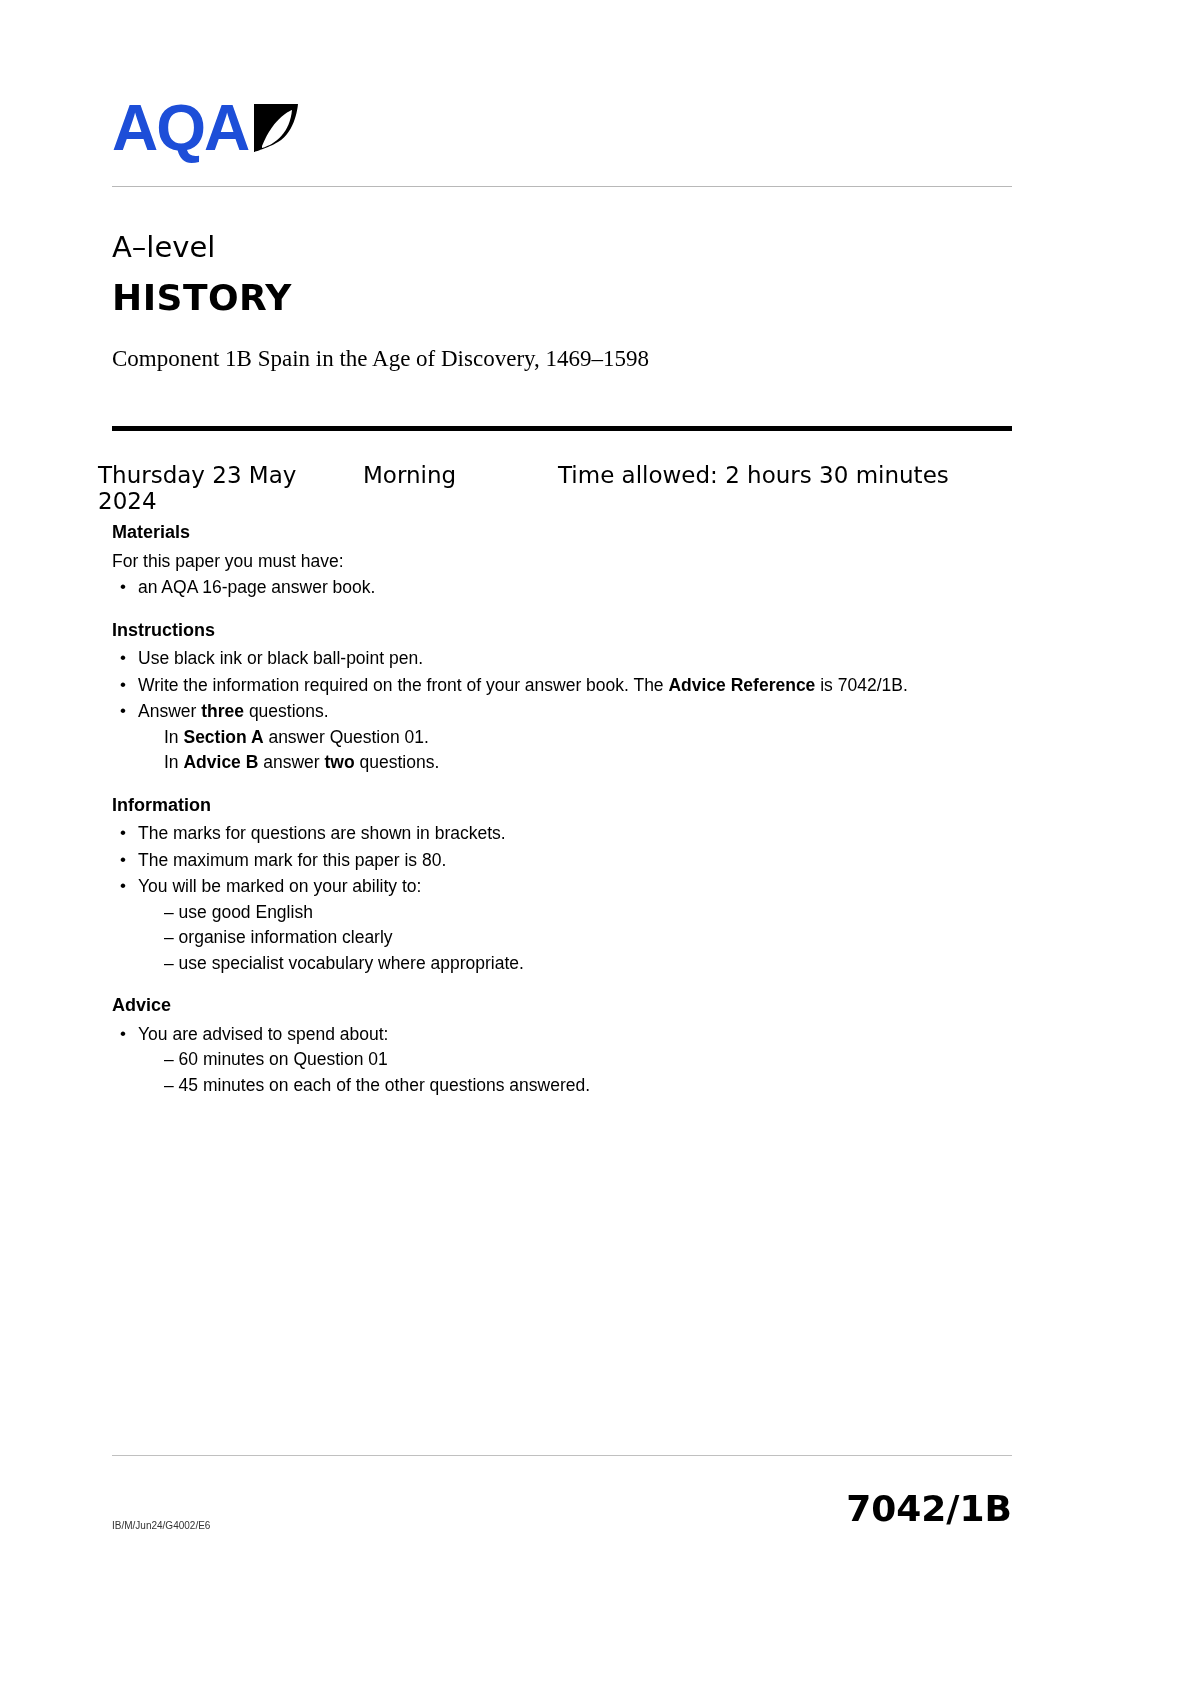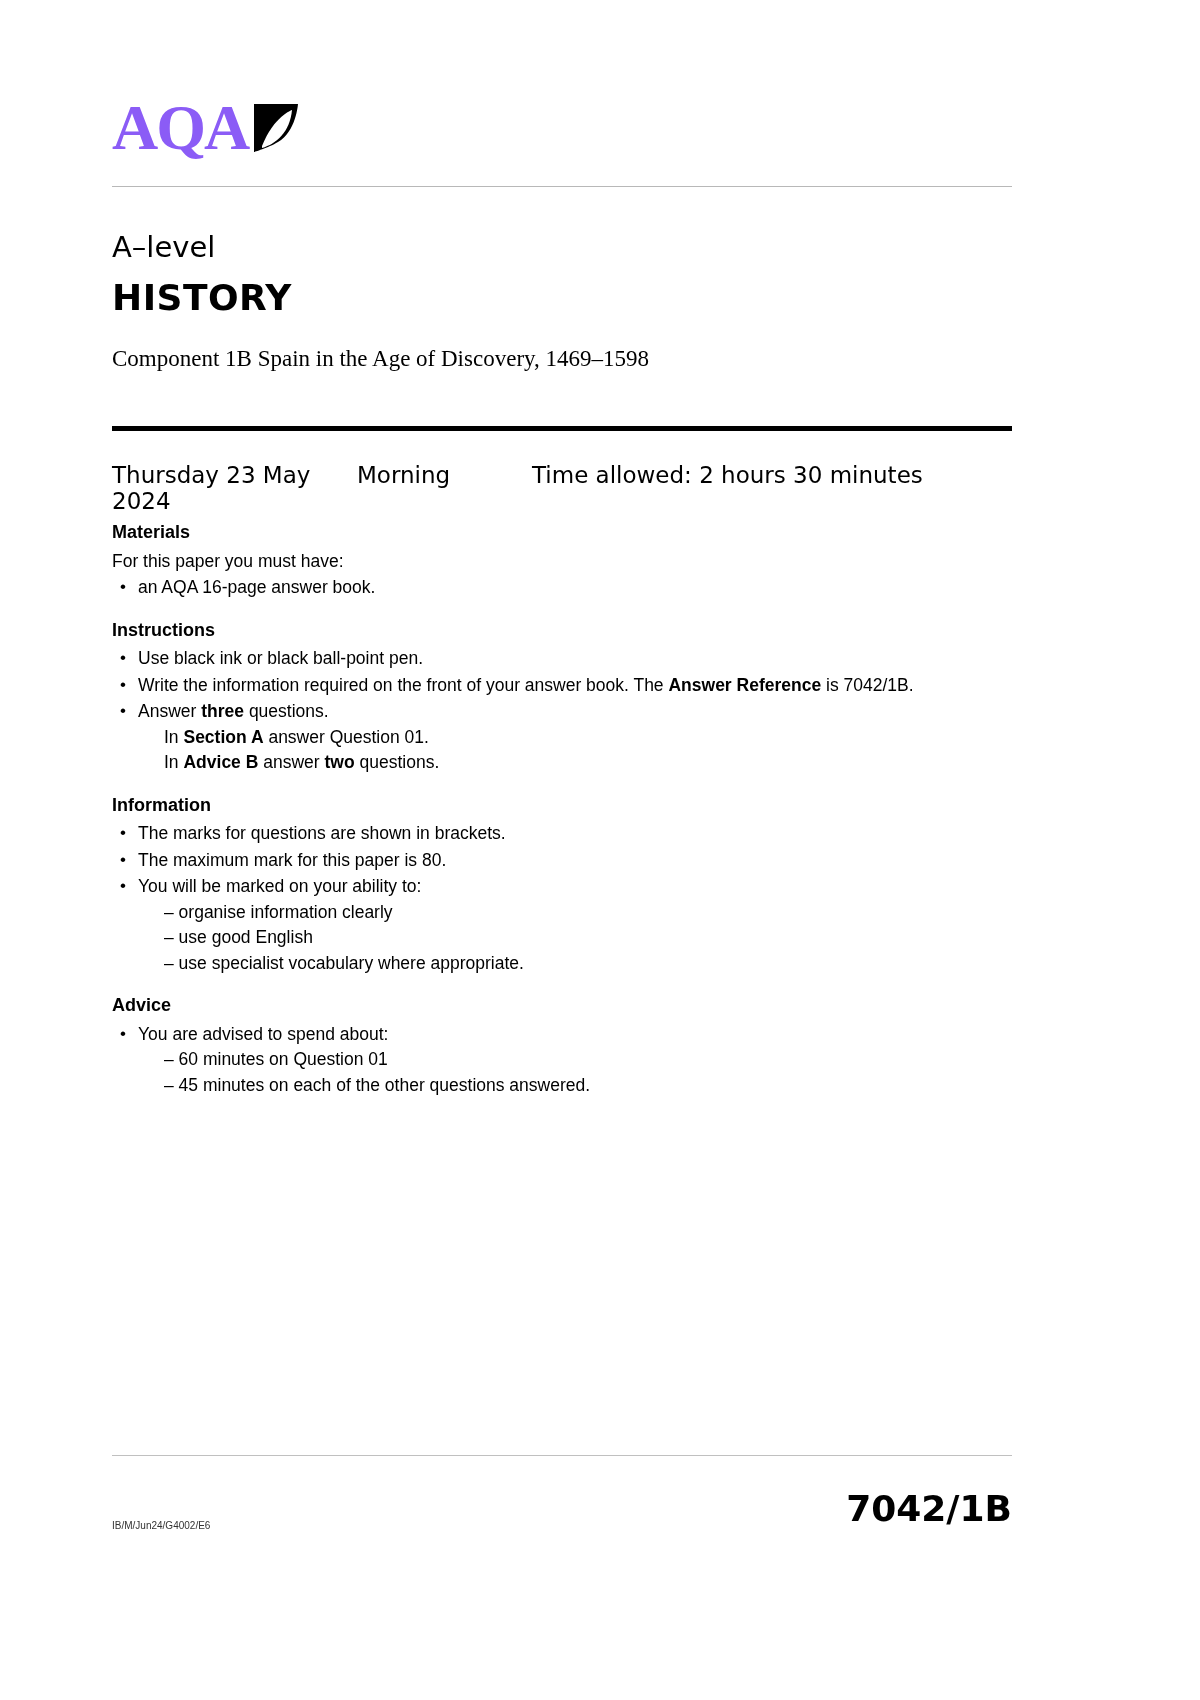"AQA" .logo-text { color: #8b5cf6 -> #1d4ed8; font-family: Liberation Serif, serif -> Liberation Sans, sans-serif }
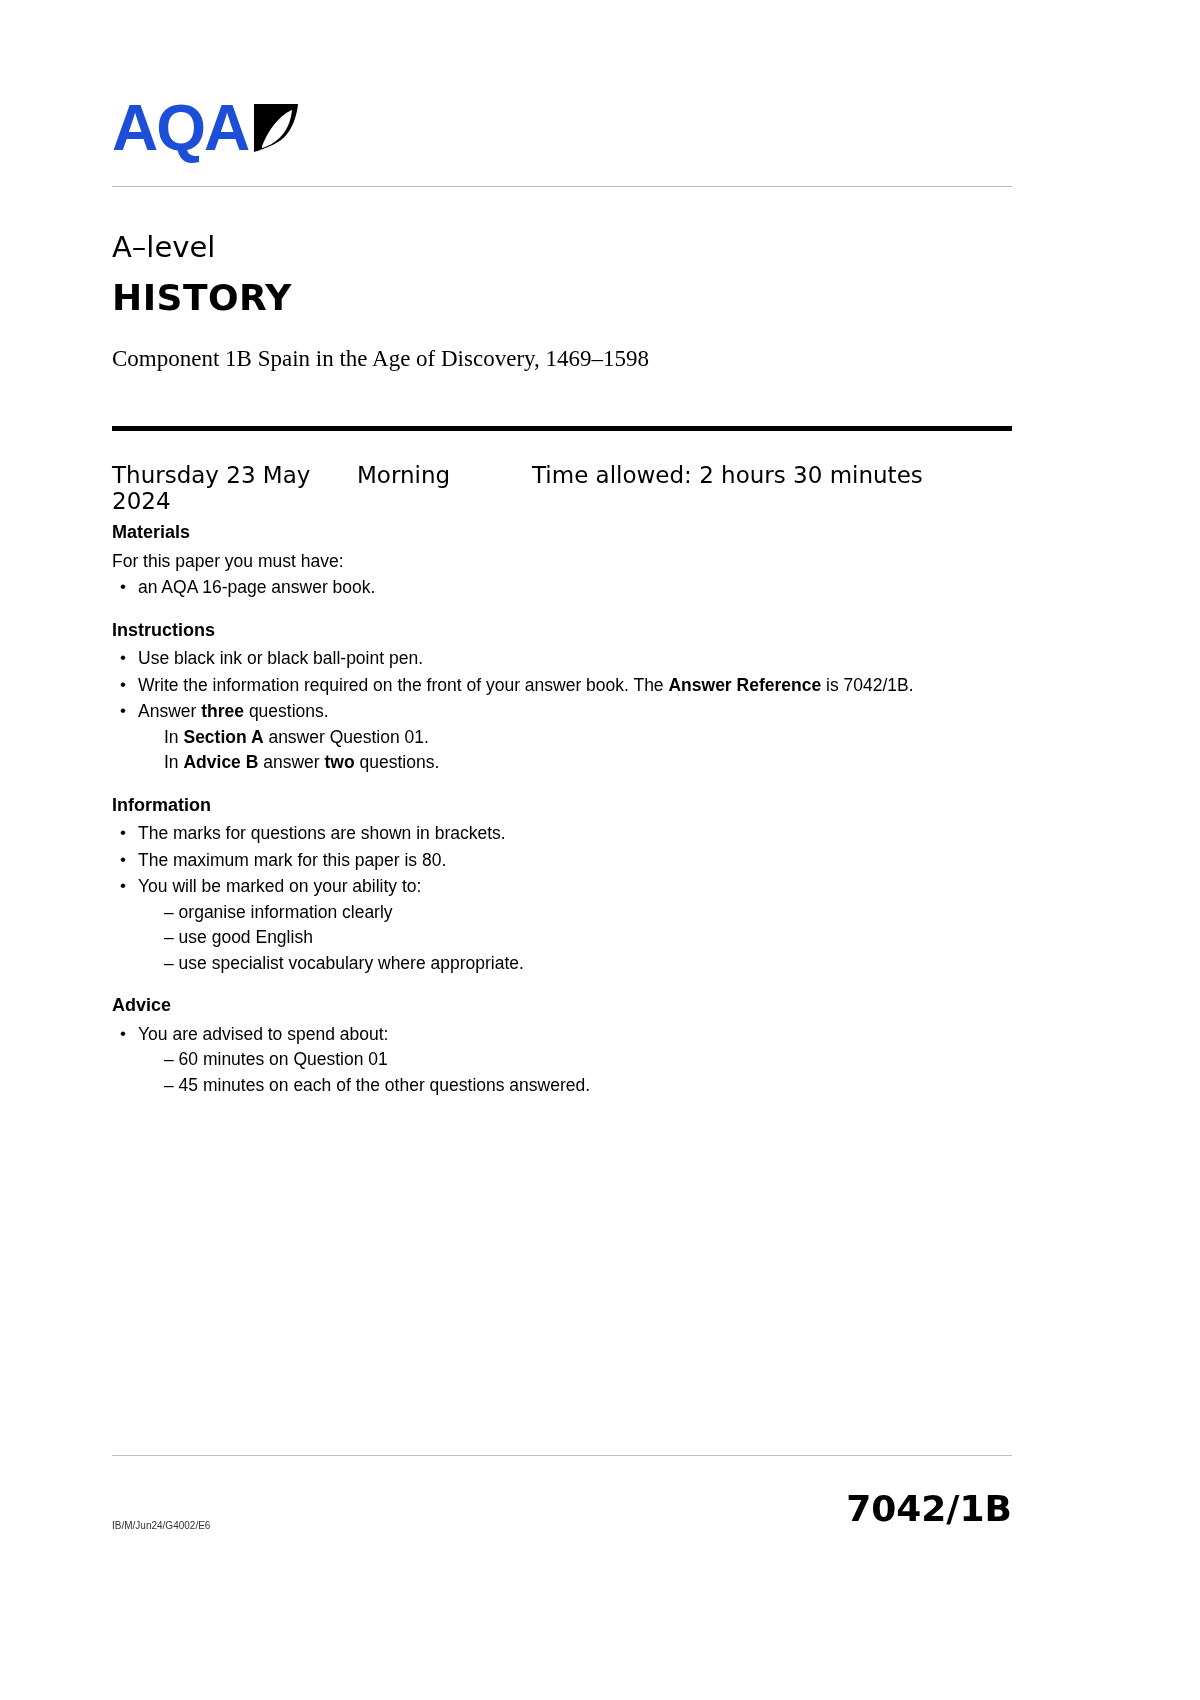"Thursday 23 May 2024" .exam-line { gap: none -> 20px; left: 112px -> 98px }
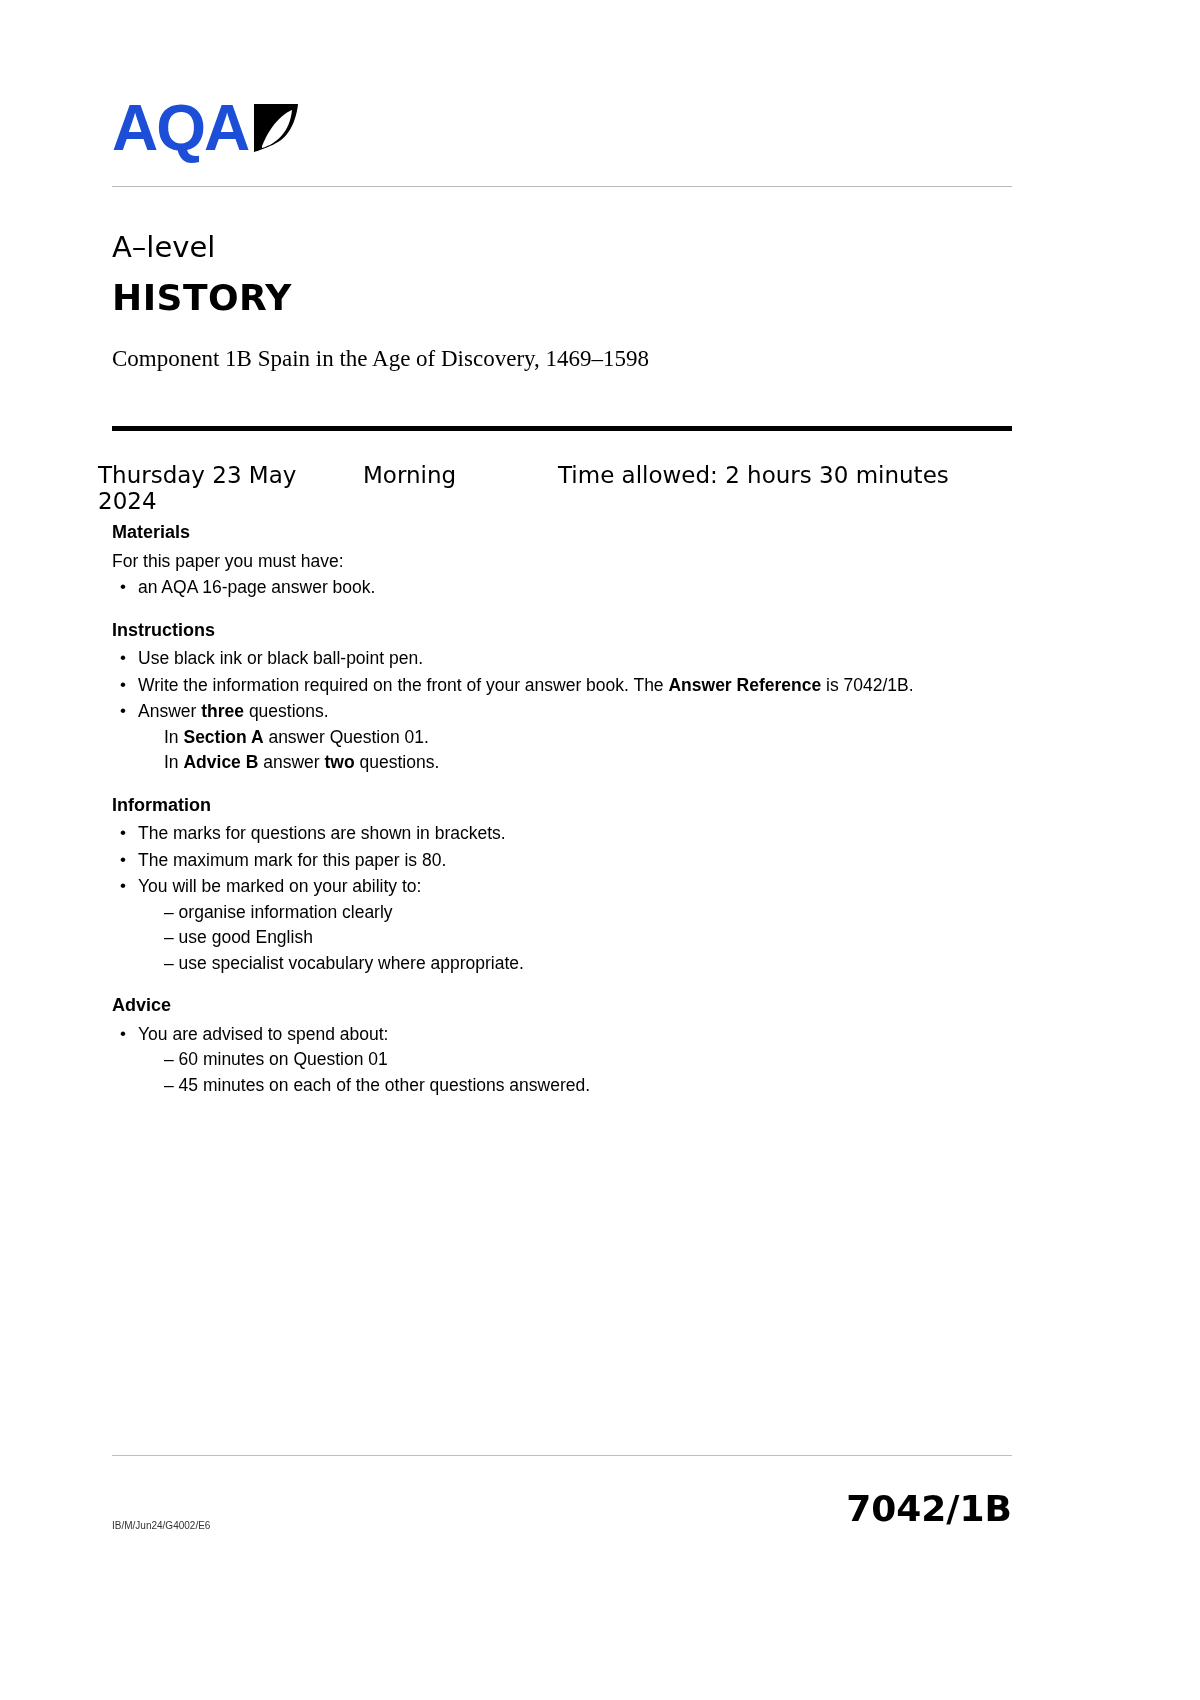"Answer Reference" b { text: Answer -> Advice }
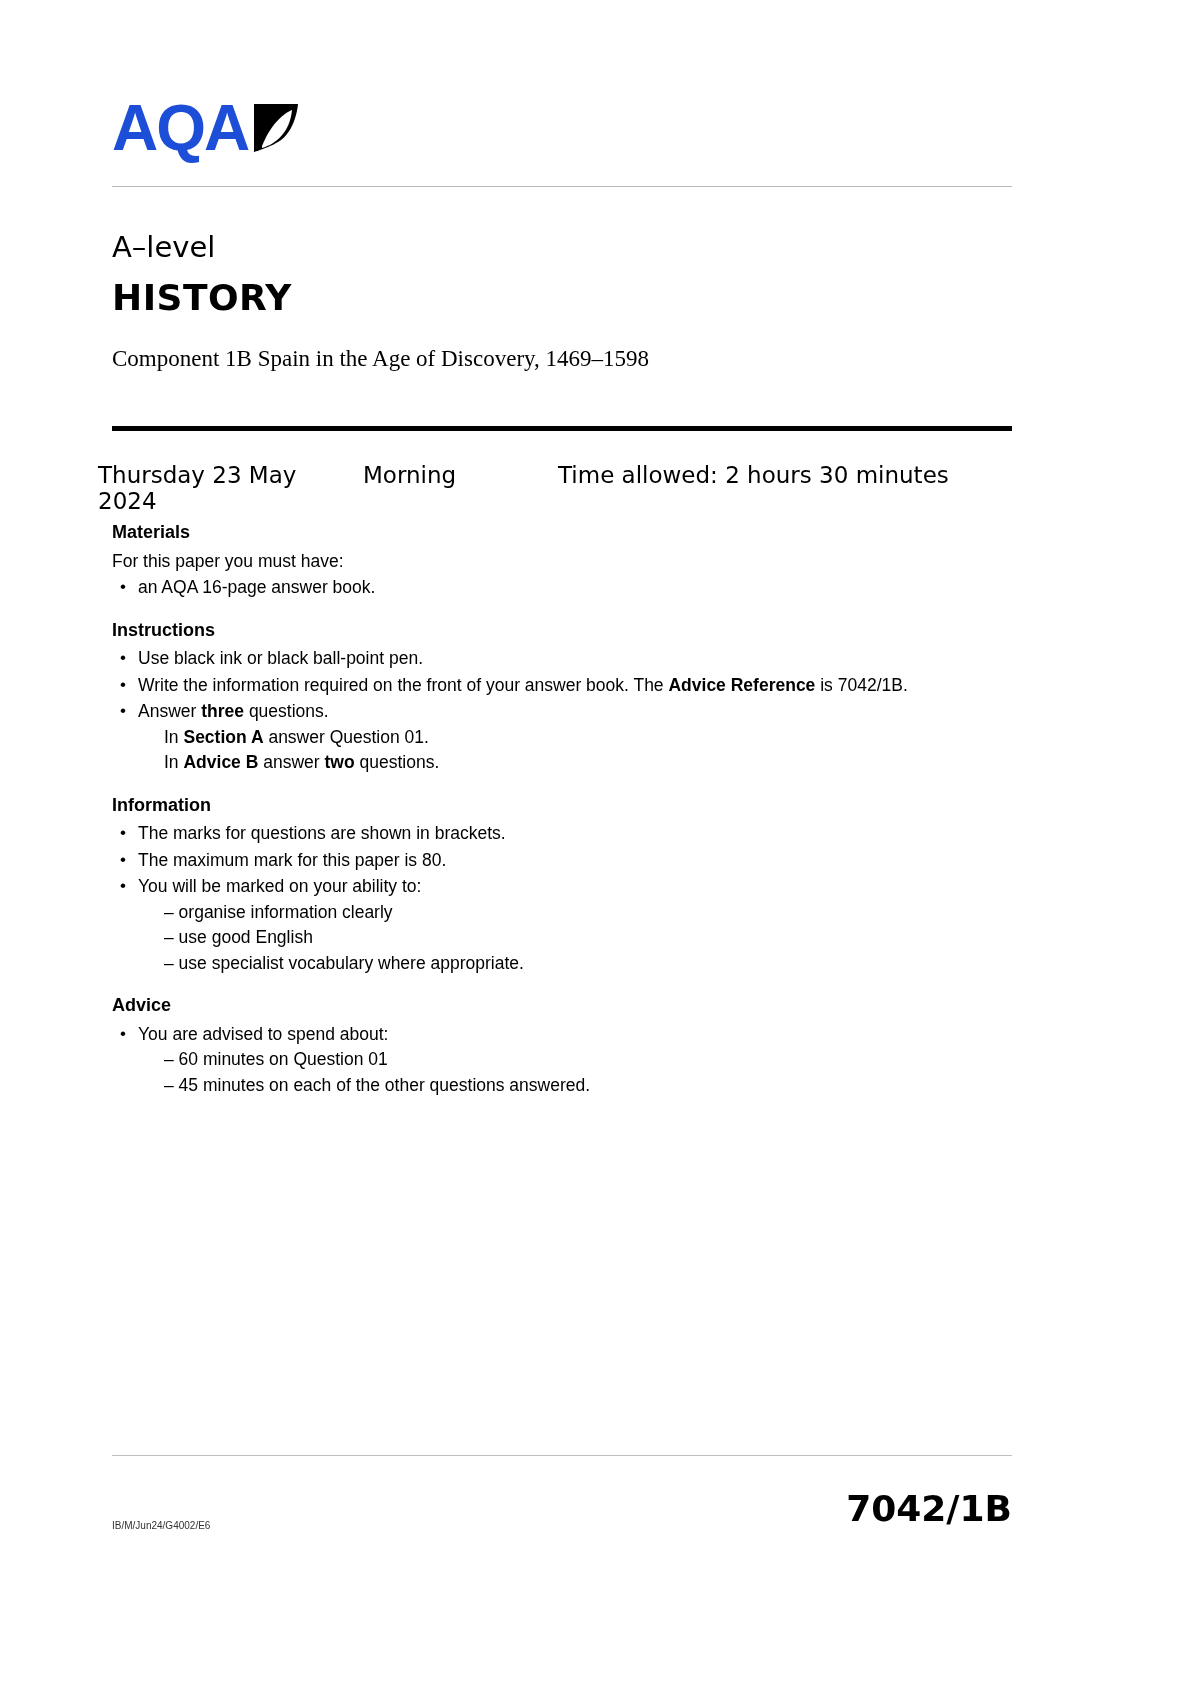"– organise information clearly" div.dash { order: before "– use good English" -> after "– use good English" }
